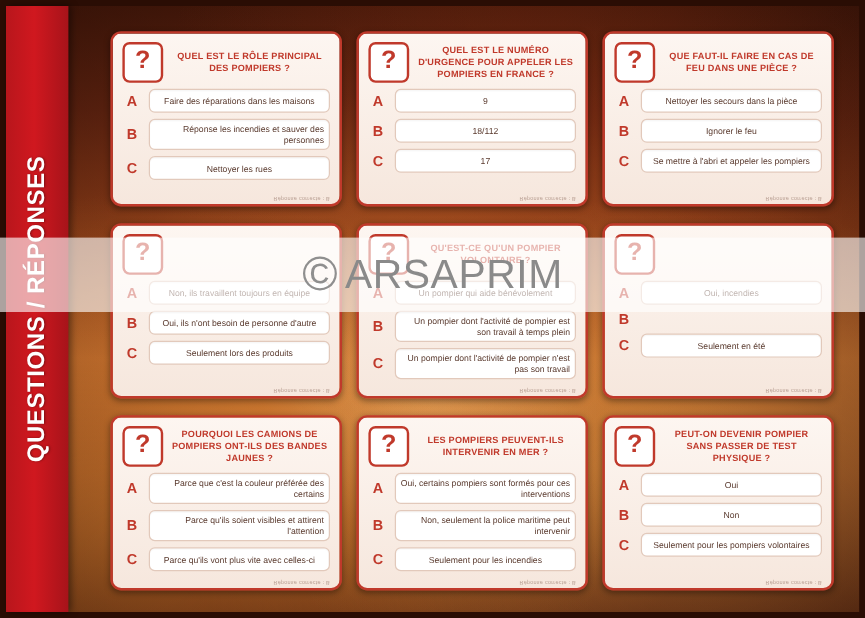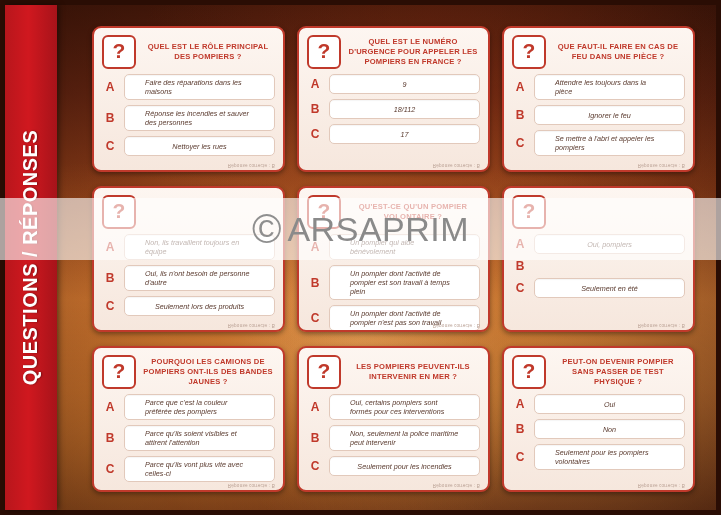"Faire des réparations dans les" .ans-box { font-style: italic -> none; padding: 3px 20px -> 3px 4px; text-align: left -> right }
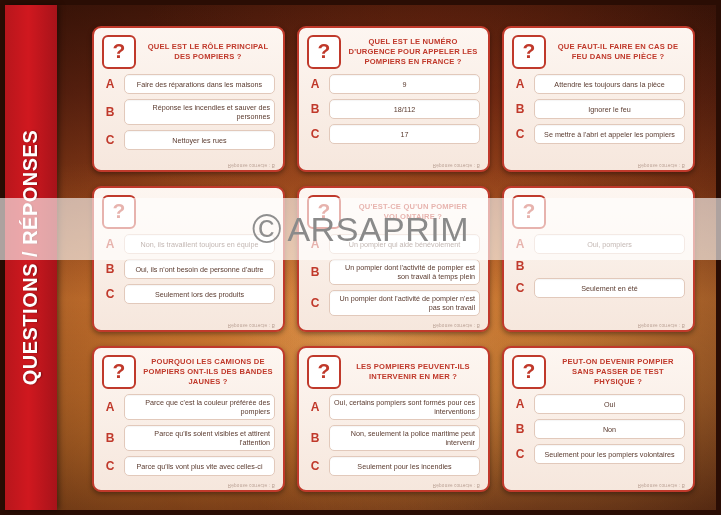"Attendre les toujours dans la" div.ans-box { text: Attendre les toujours -> Nettoyer les secours }
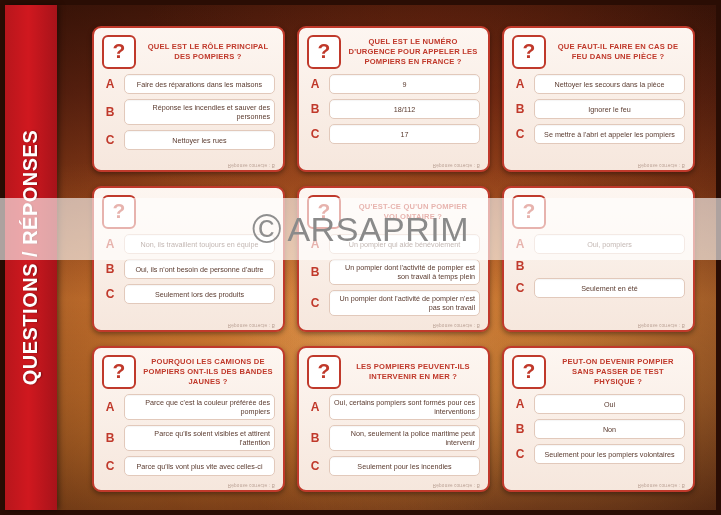"Oui, pompiers" div.ans-box { text: pompiers -> incendies }
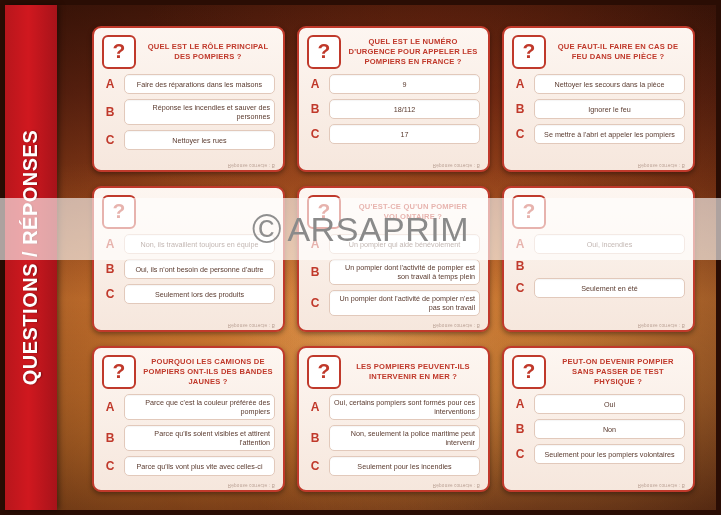"Parce que c'est la couleur" div.ans-box { text: pompiers -> certains }
